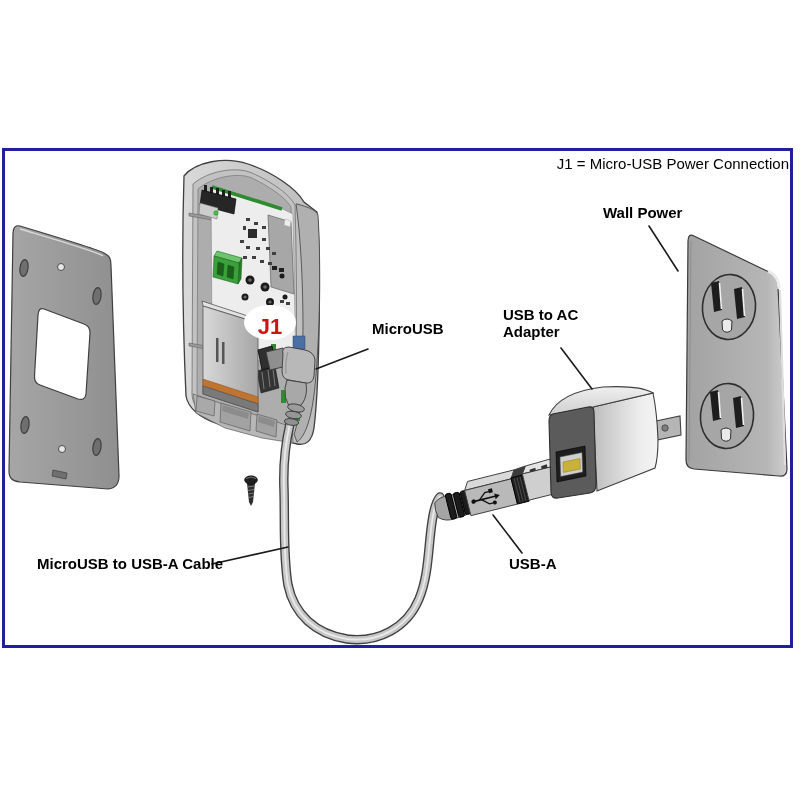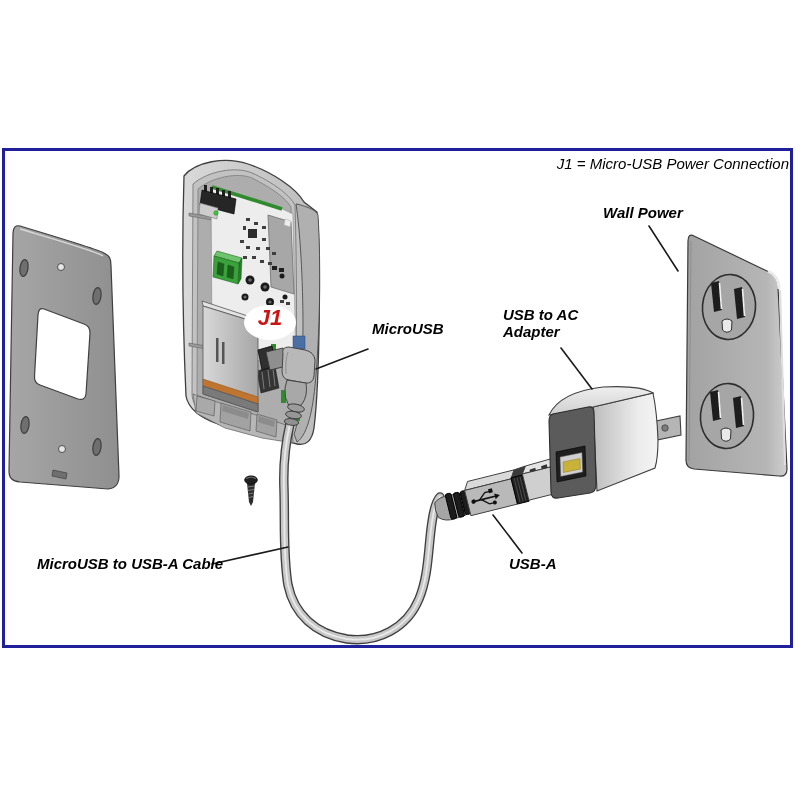"J1 = Micro-USB Power Connection" .stage { font-style: italic -> none }
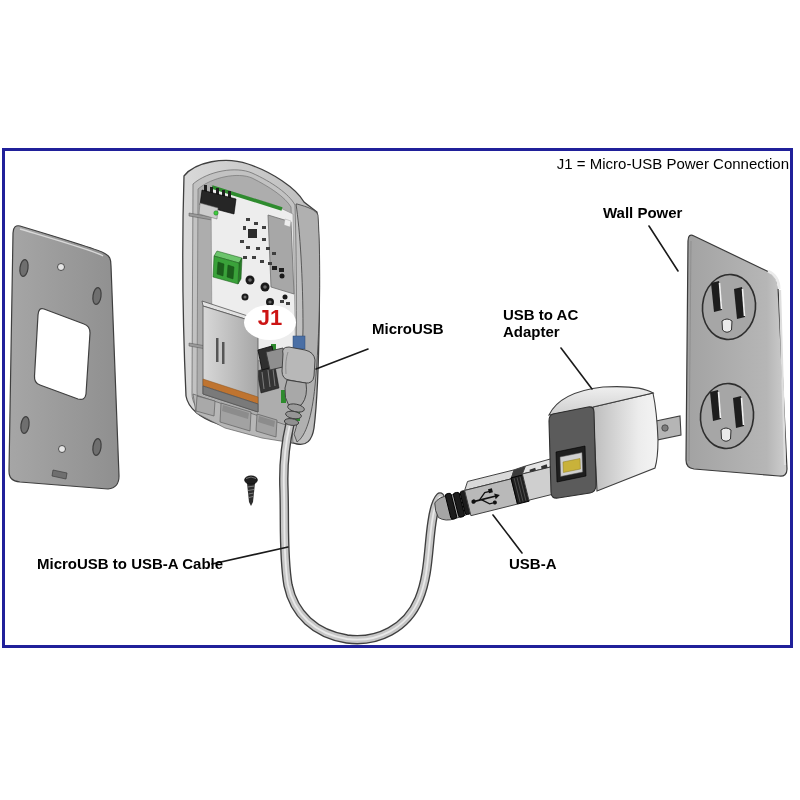"J1" .j1-badge { align-items: flex-start -> flex-end }
